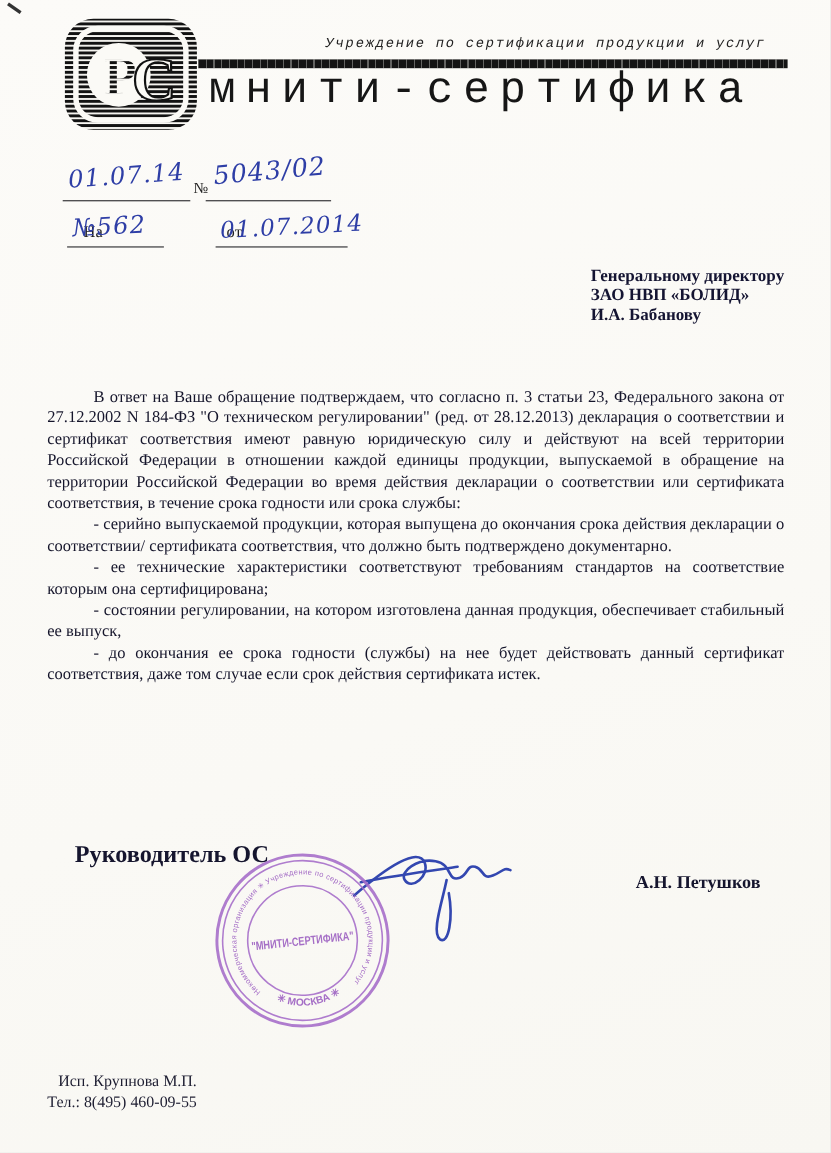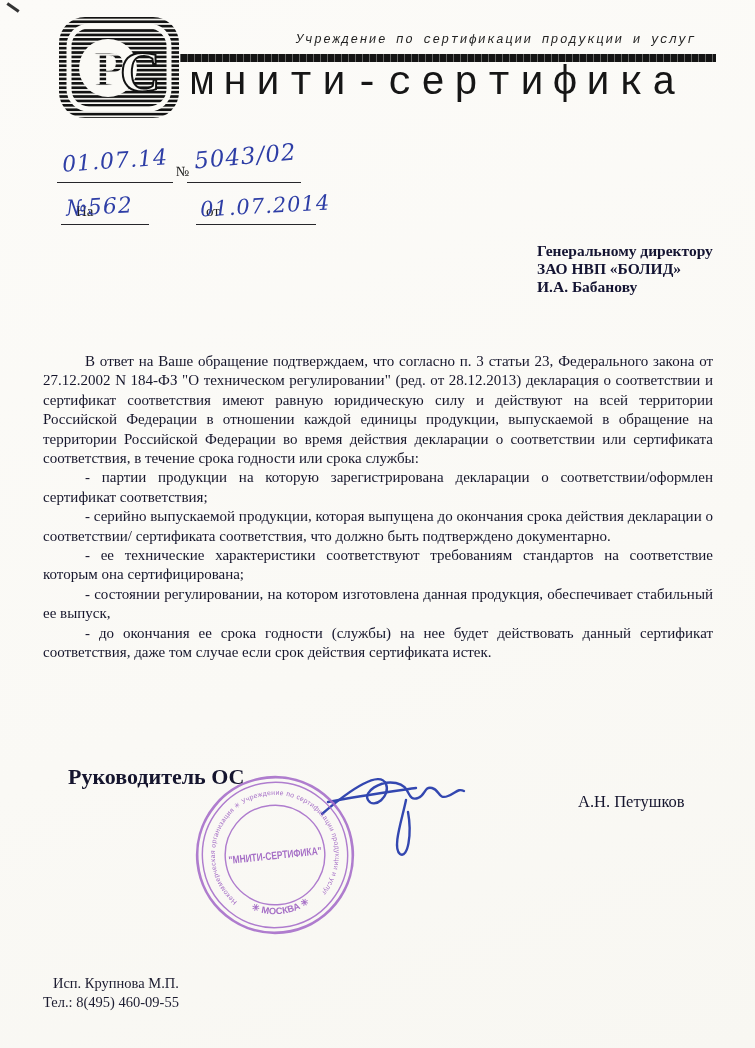"- партии продукции на которую" p { html: <p>- партии продукции на которую зарегистрирована декларации о соответствии/оформлен сертификат соответствия;</p> -> none }
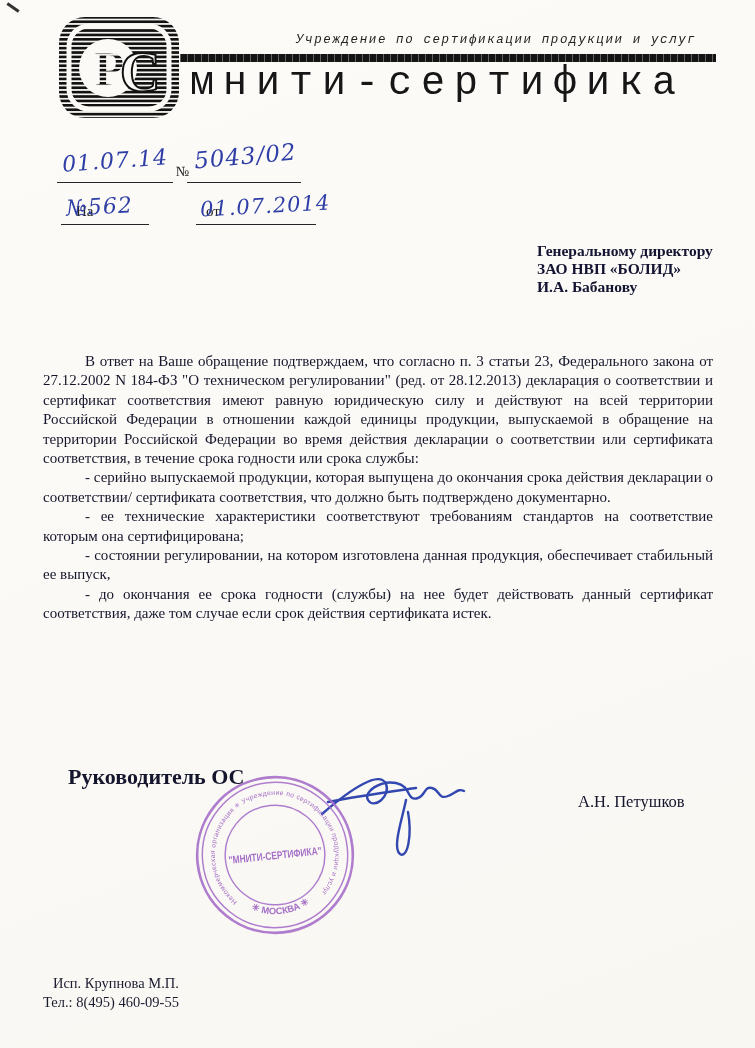"А.Н. Петушков" #signer-name { font-weight: normal -> bold }
